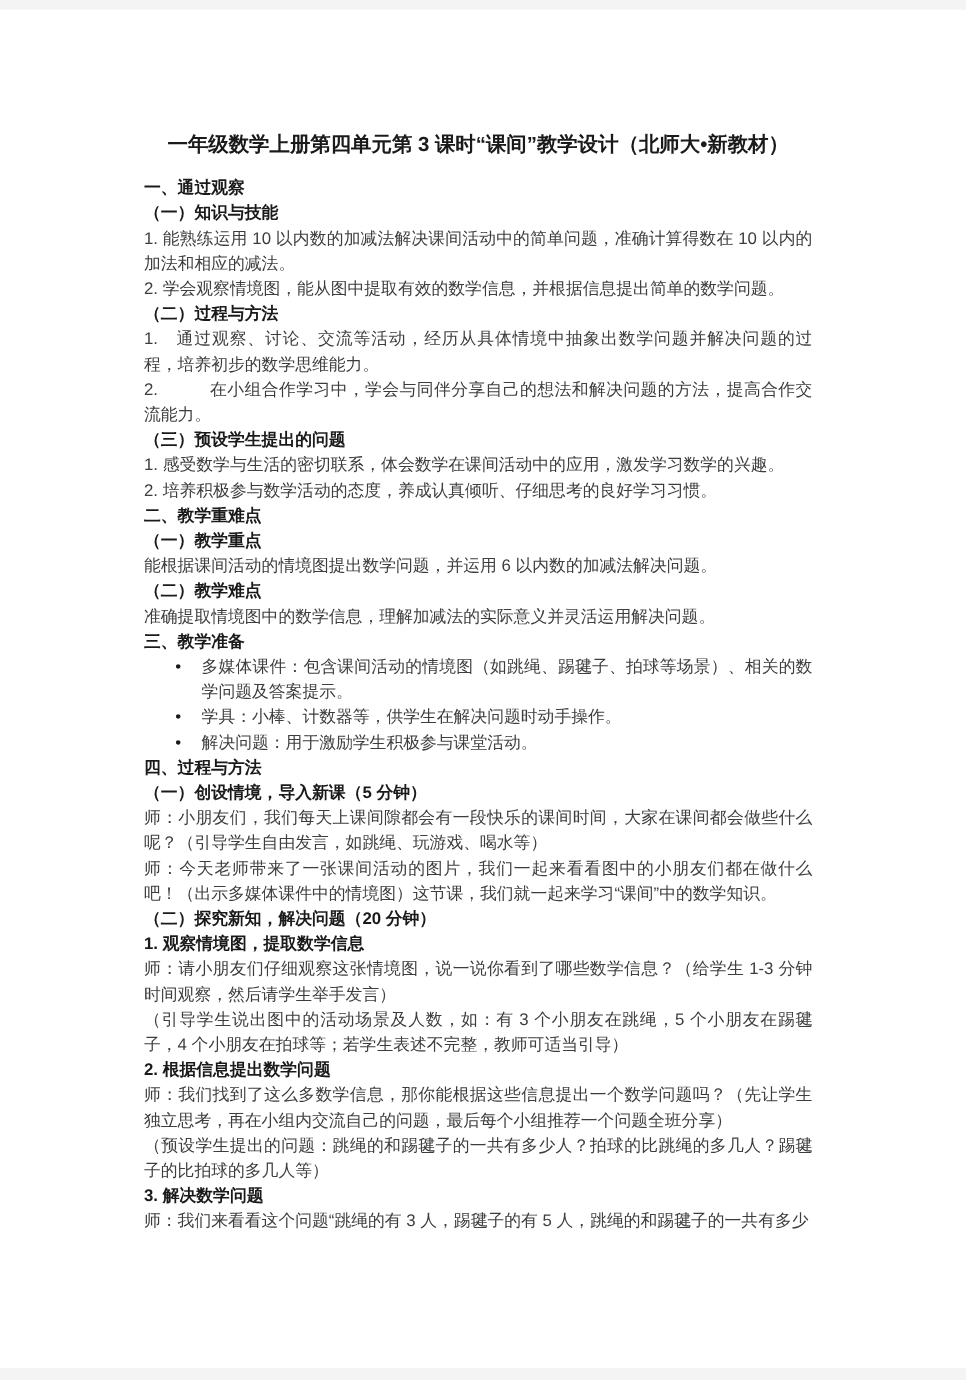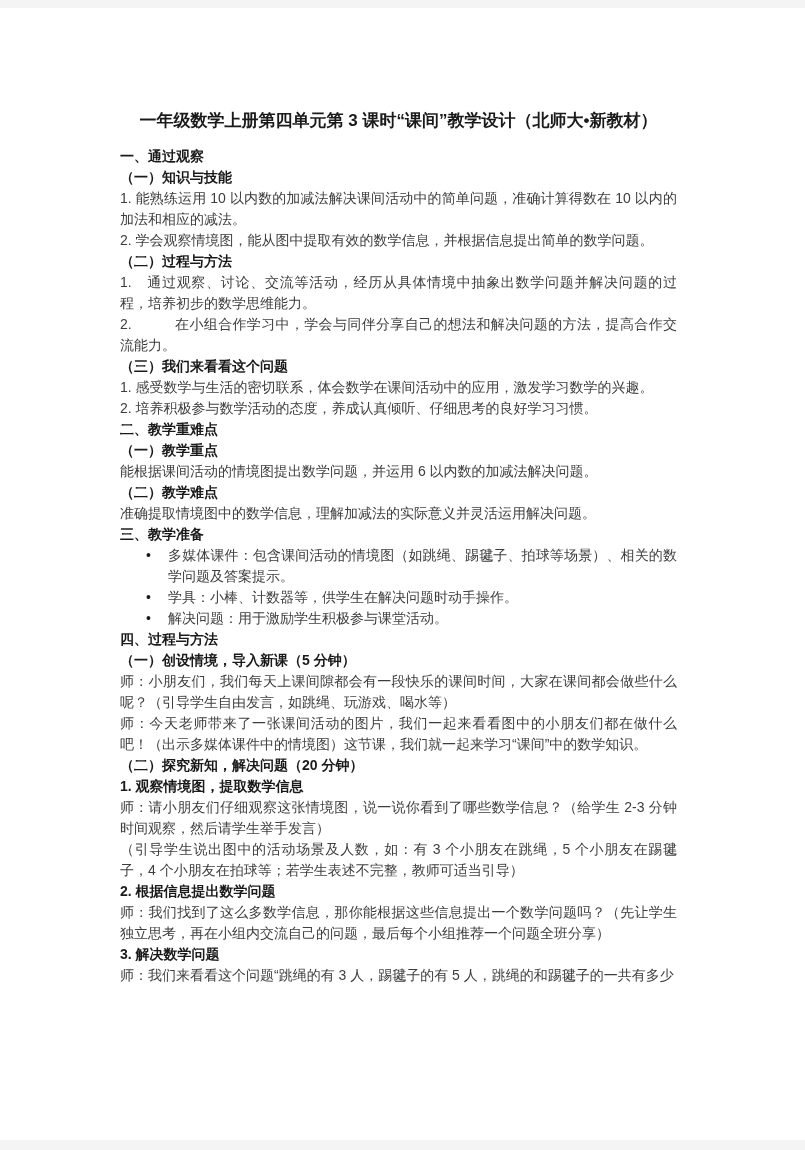"（三）我们来看看这个问题" div.block { text: 我们来看看这个 -> 预设学生提出的 }
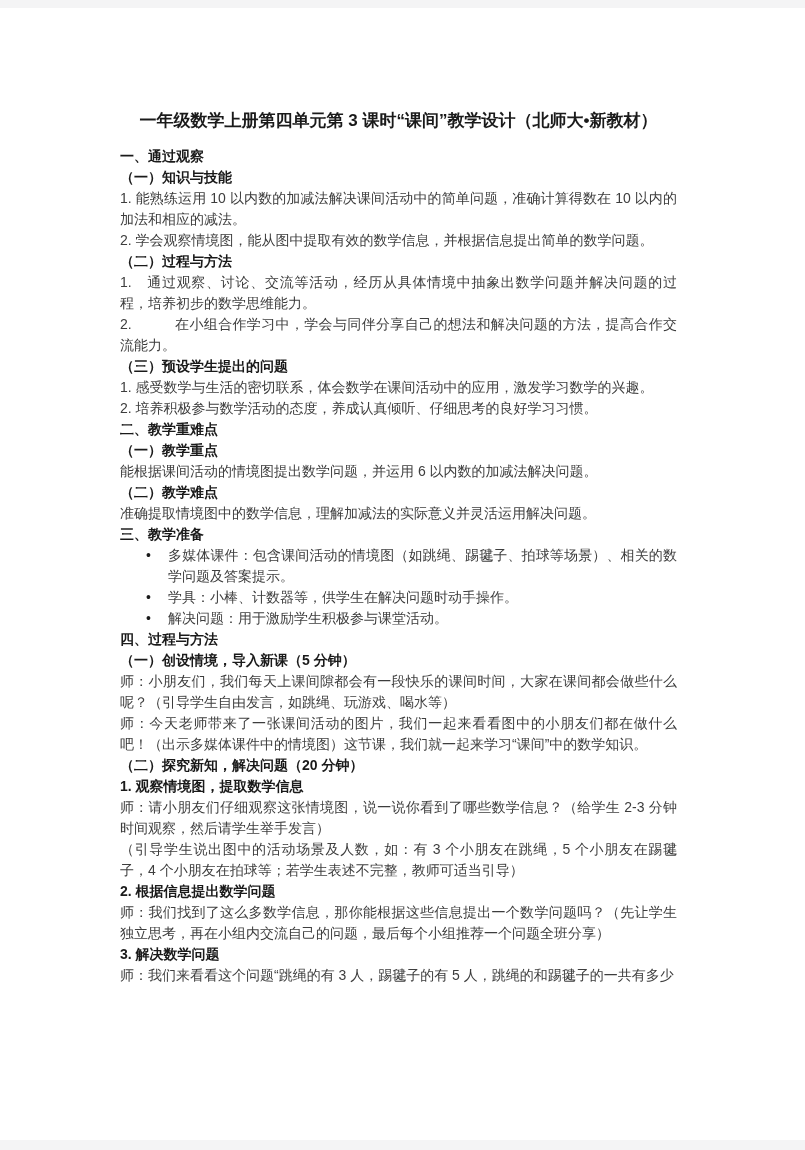"师：请小朋友们仔细观察这张情境图，说一说你看到了哪些数学信息？（给学生 2-3" div.block { text: 2-3 -> 1-3 }
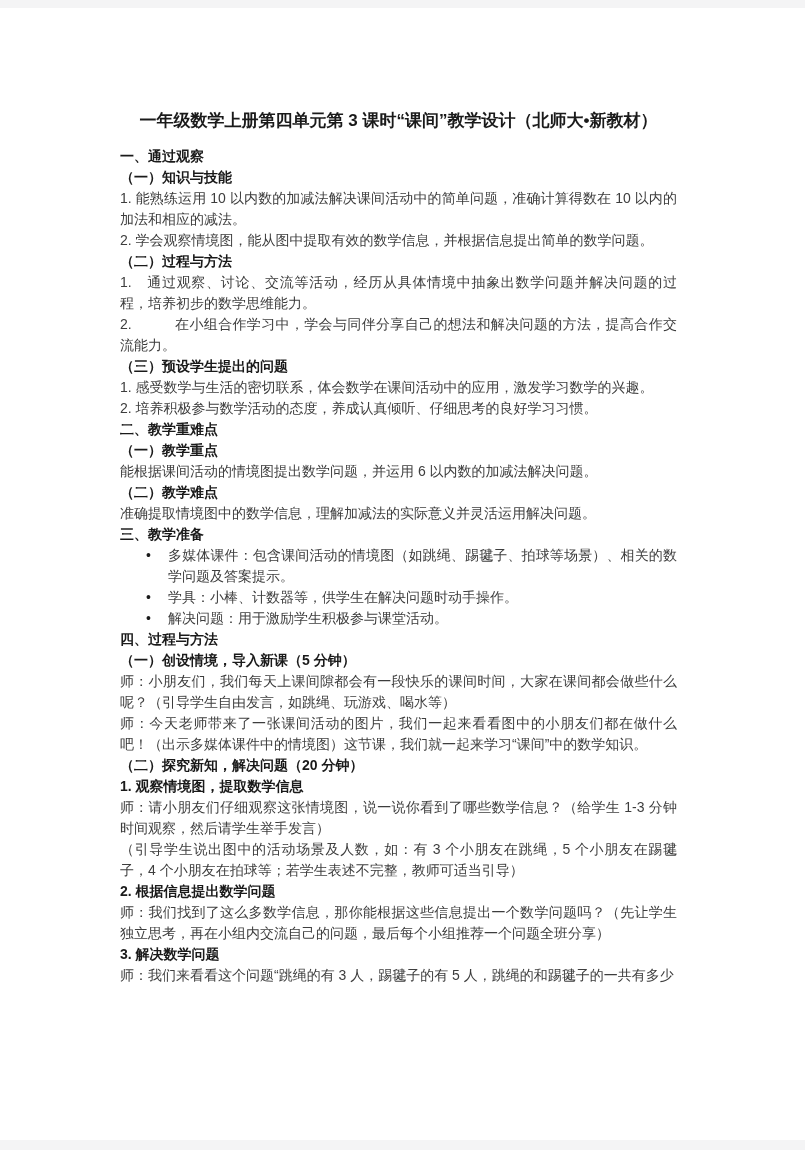"（预设学生提出的问题：跳绳的和踢毽子的一共有多少人？拍球的比跳绳的多几人？踢毽子" div.block { html: none -> <div>（预设学生提出的问题：跳绳的和踢毽子的一共有多少人？拍球的比跳绳的多几人？踢毽子的比拍球的多几人等）</div> }
